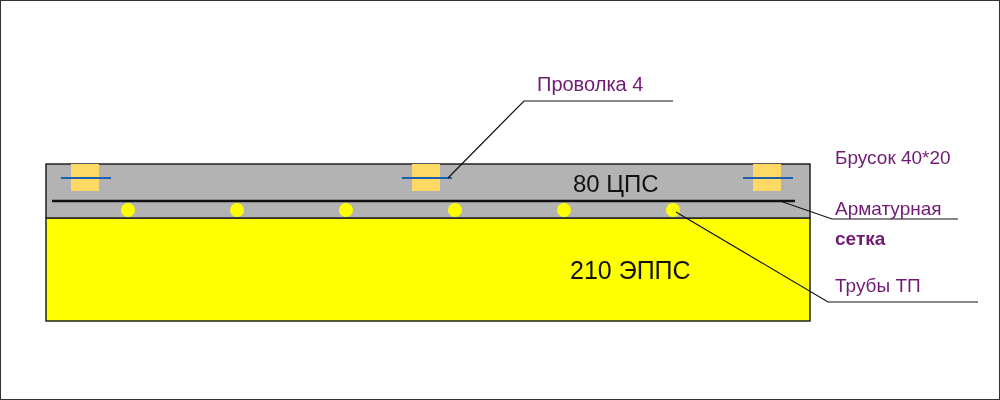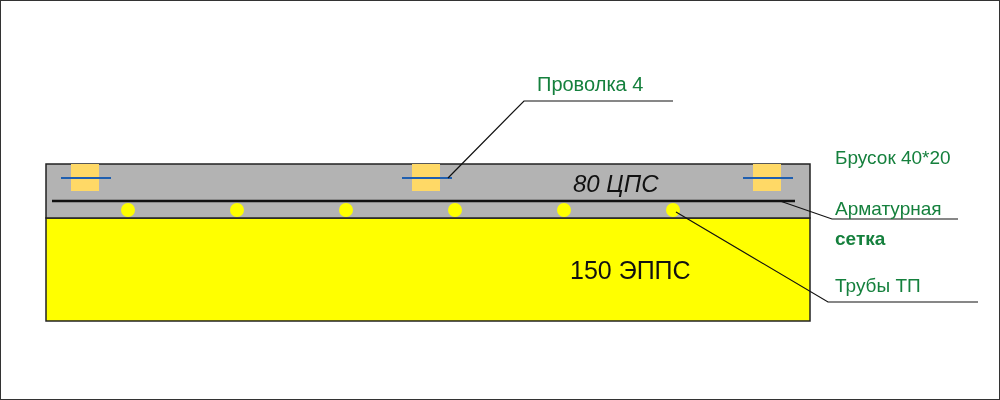"Проволка 4" .lbl { color: #15803d -> #701a75 }
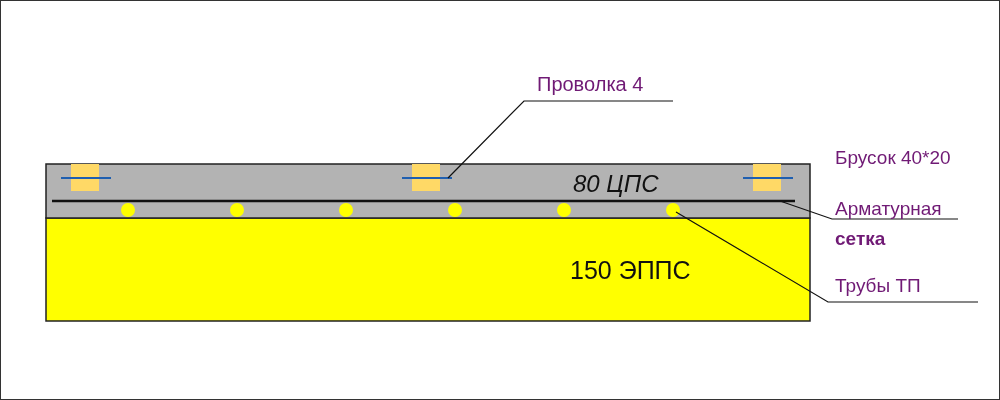"80 ЦПС" div.layer-lbl { font-style: italic -> none }
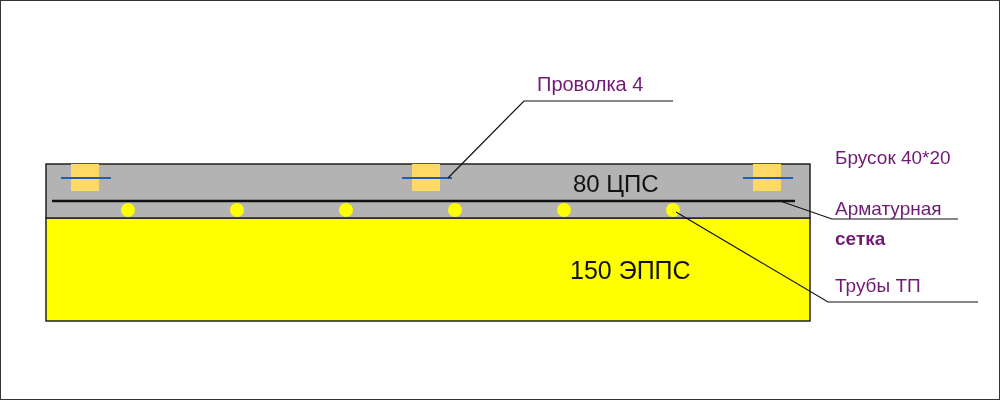"150 ЭППС" div.layer-lbl { text: 150 -> 210 }
